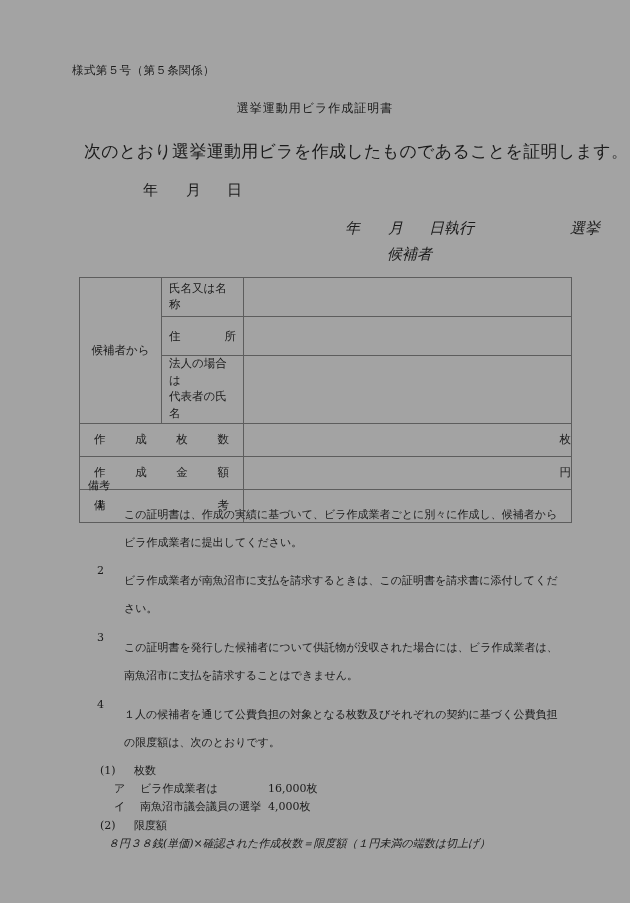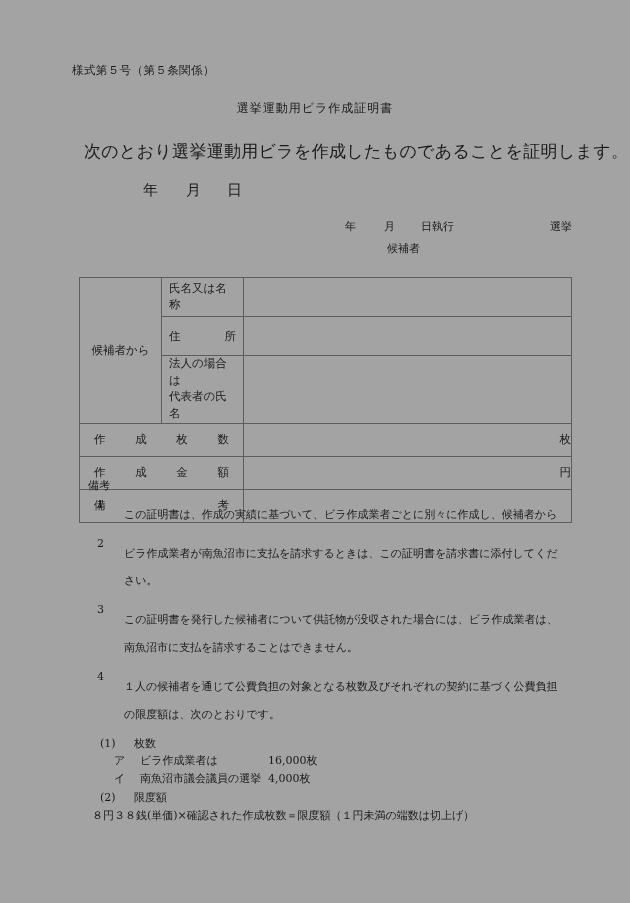"年 月 日執行 選挙" .elect-block { font-size: 11px -> 15px; font-style: none -> italic }
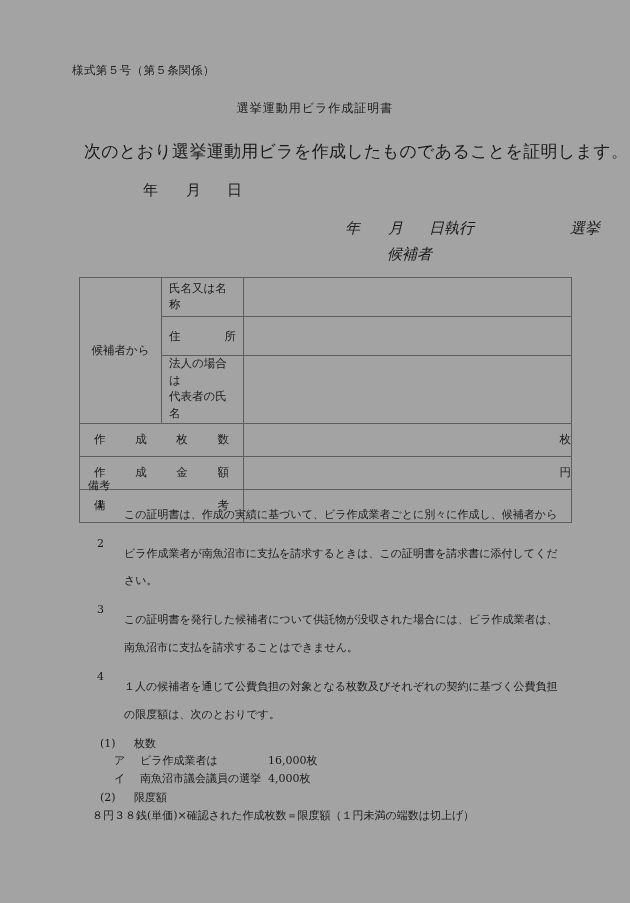"ビラ作成業者に提出してください。" p { html: none -> <p>ビラ作成業者に提出してください。</p> }
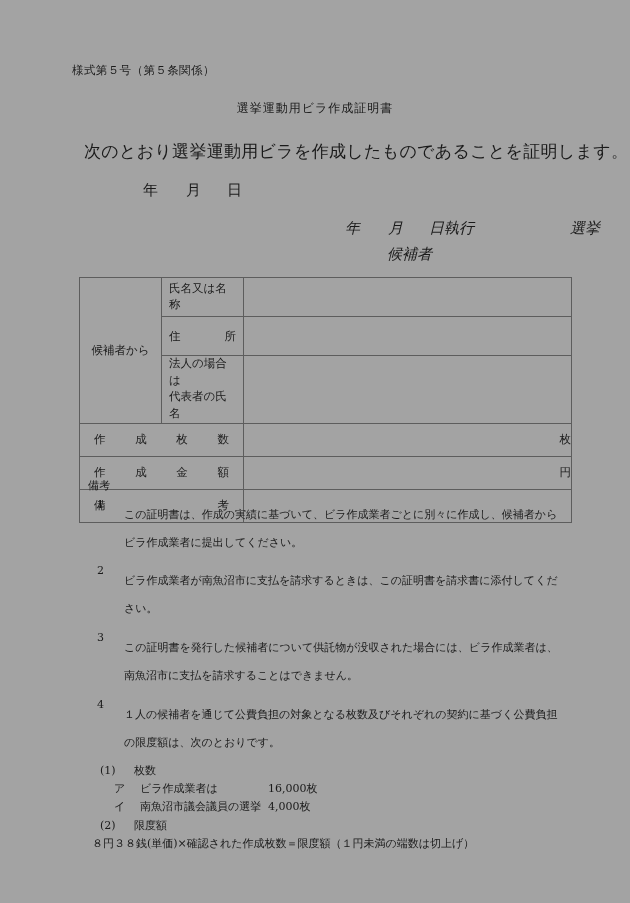"８円３８銭(単価)×確認された作成枚数＝限度額（１円未満の端数は切上げ）" .limit-line { font-style: none -> italic; margin-left: 4px -> 20px }
